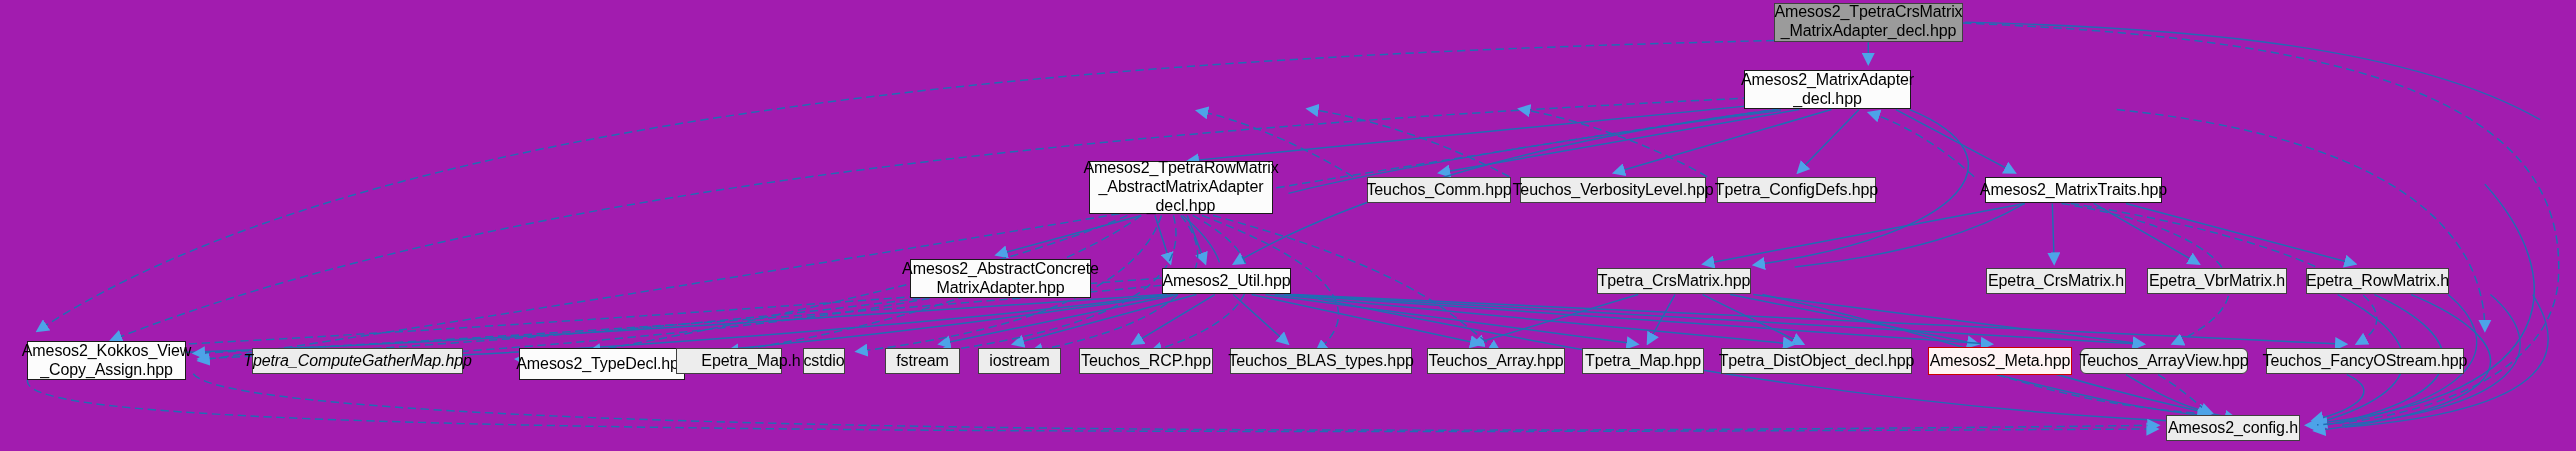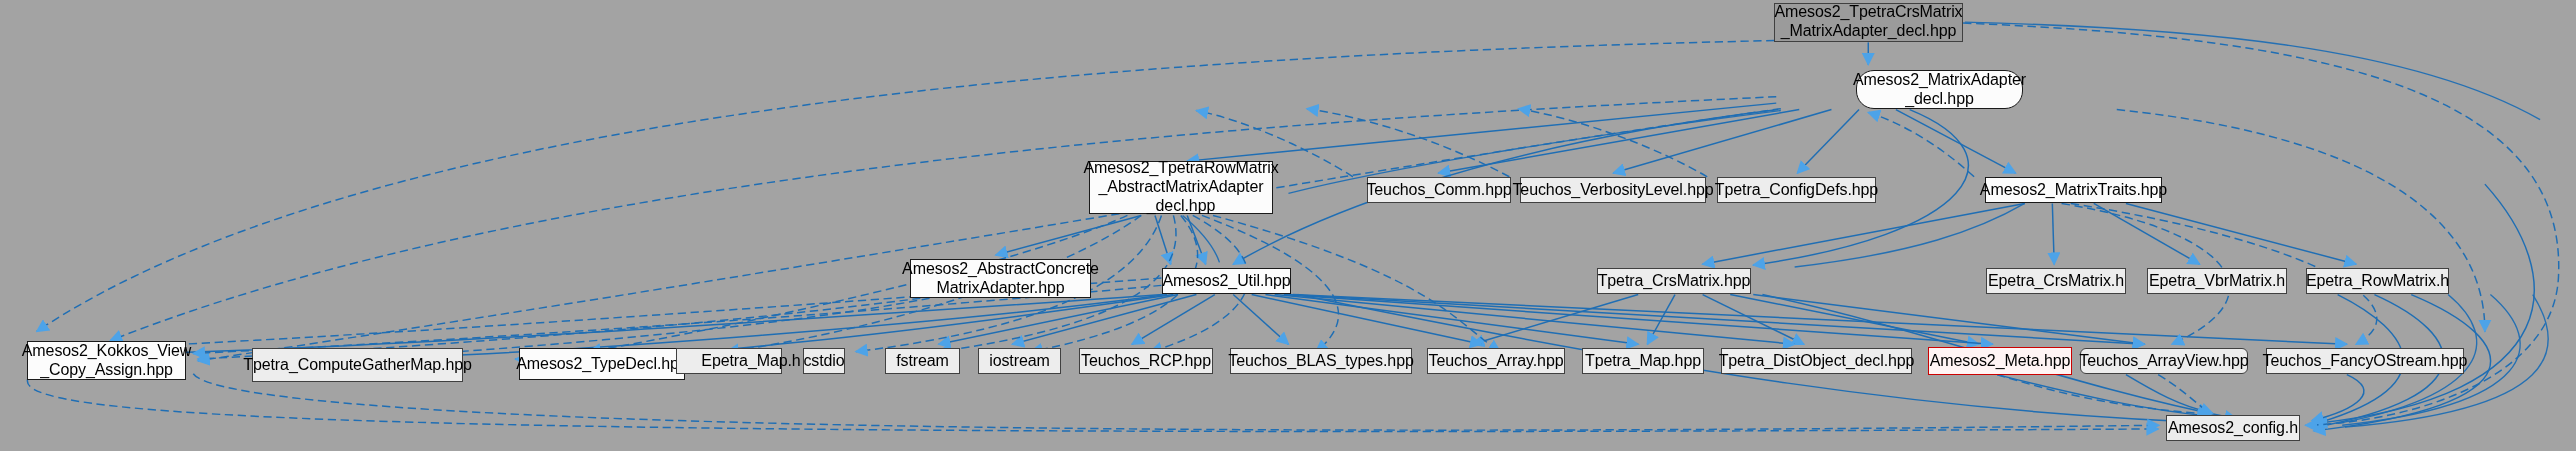"Amesos2_TpetraCrsMatrix" #graph-root { background: #a3a3a3 -> #a21caf }
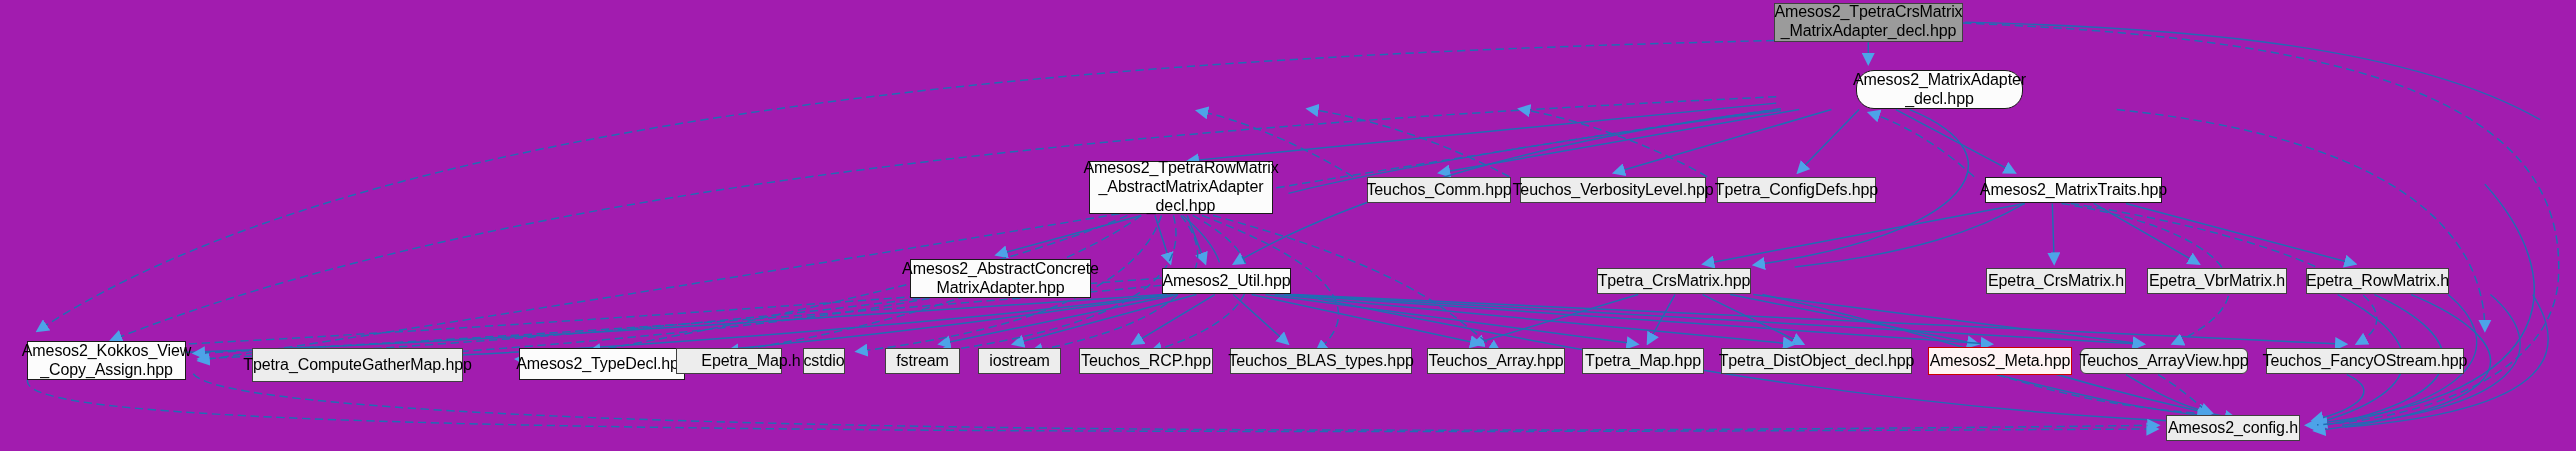"Amesos2_MatrixAdapter" div.node { border-radius: 18px -> none; left: 1856px -> 1744px }
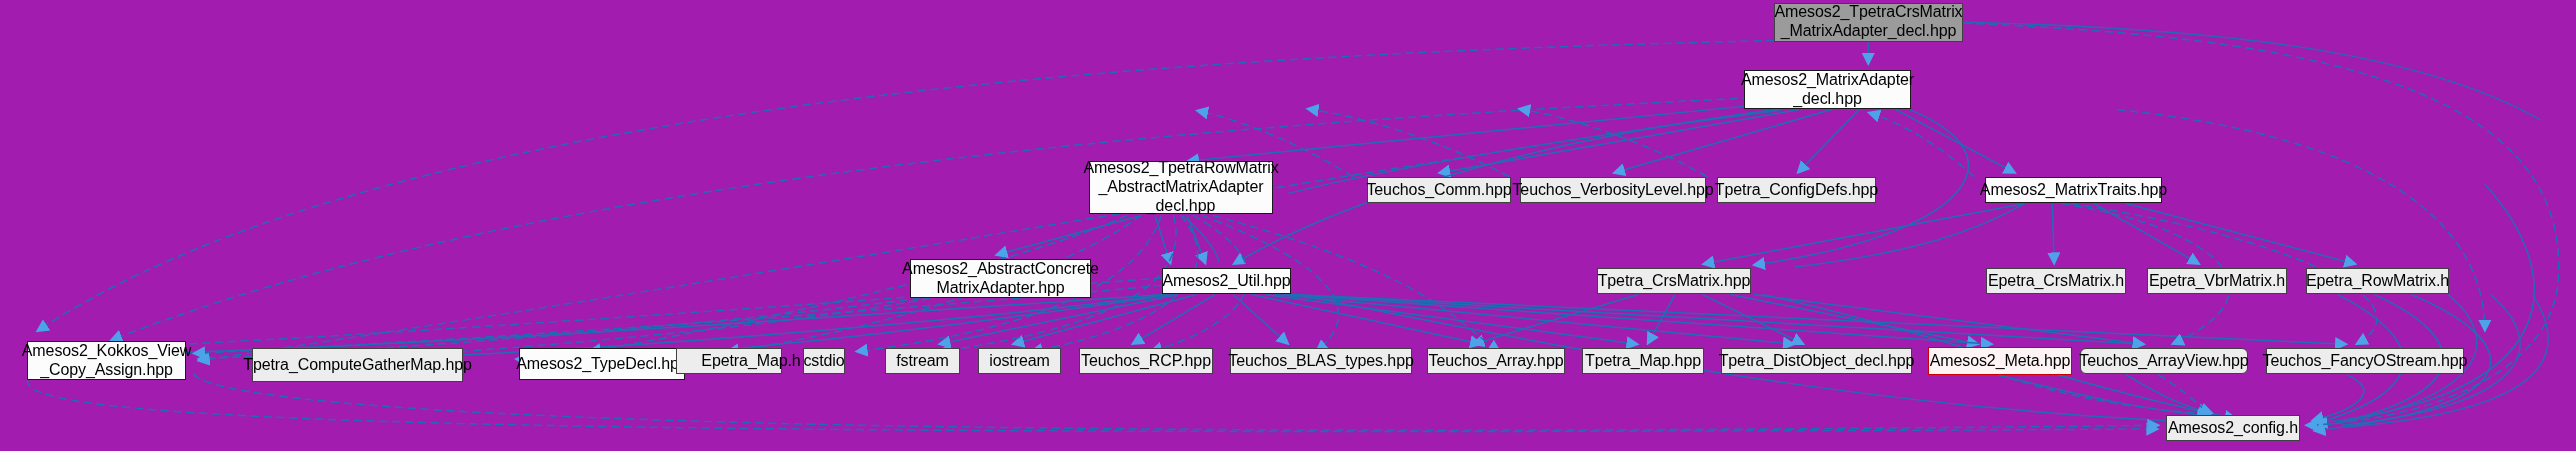"Tpetra_ComputeGatherMap.hpp" div.node { font-style: none -> italic; height: 34px -> 26px }
